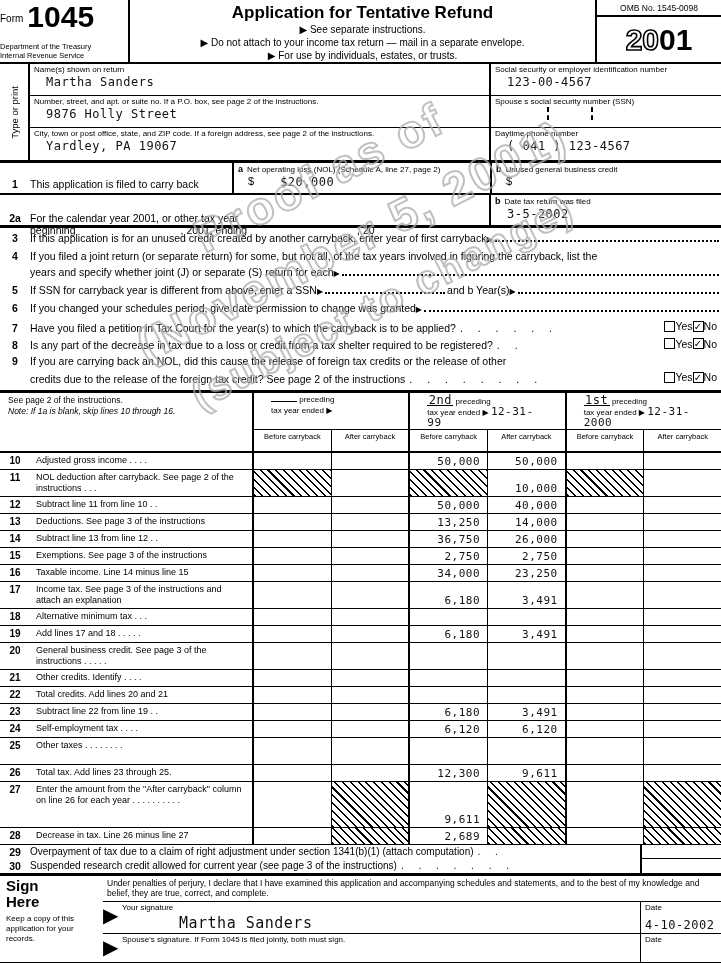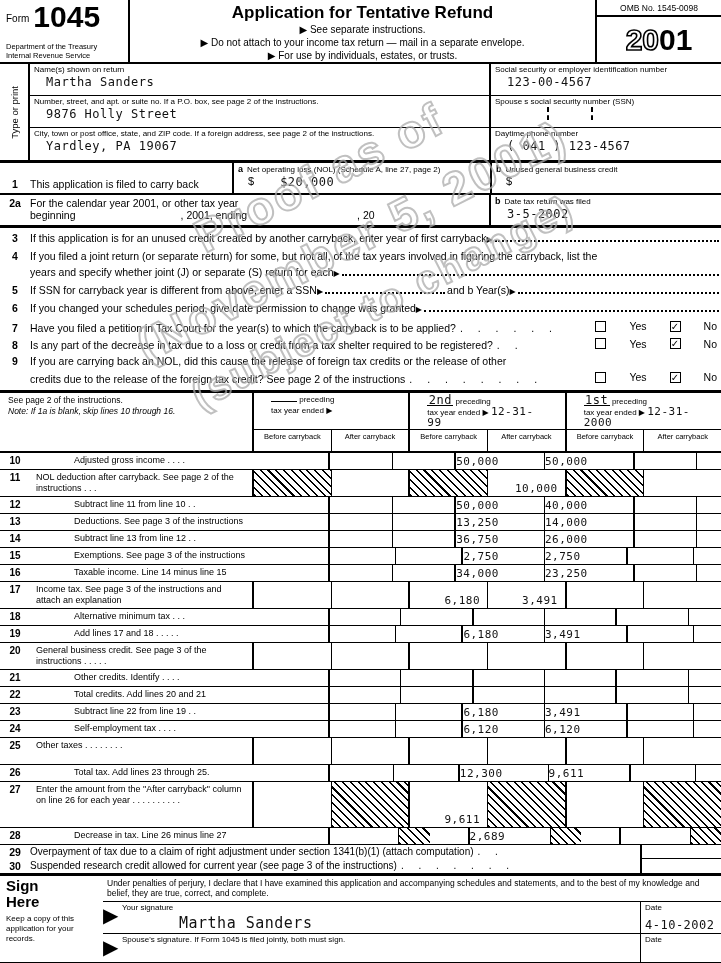"Form" .hdr-left { padding: 3px 4px 2px 6px -> 3px 4px 2px 0 }
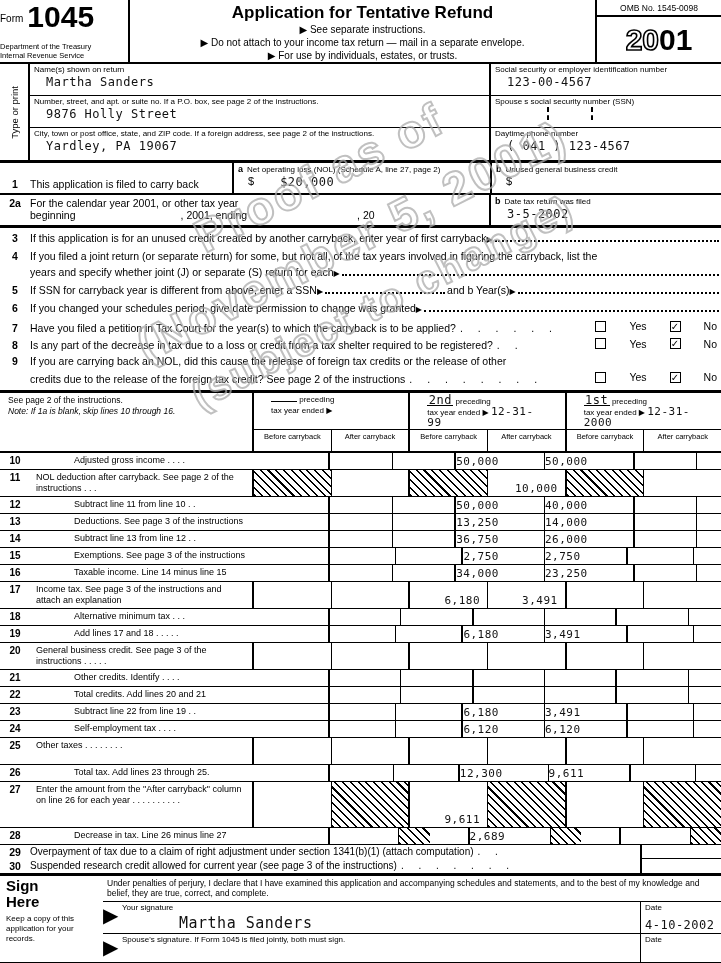"2a" .l2-left { padding-top: 2px -> 17px }
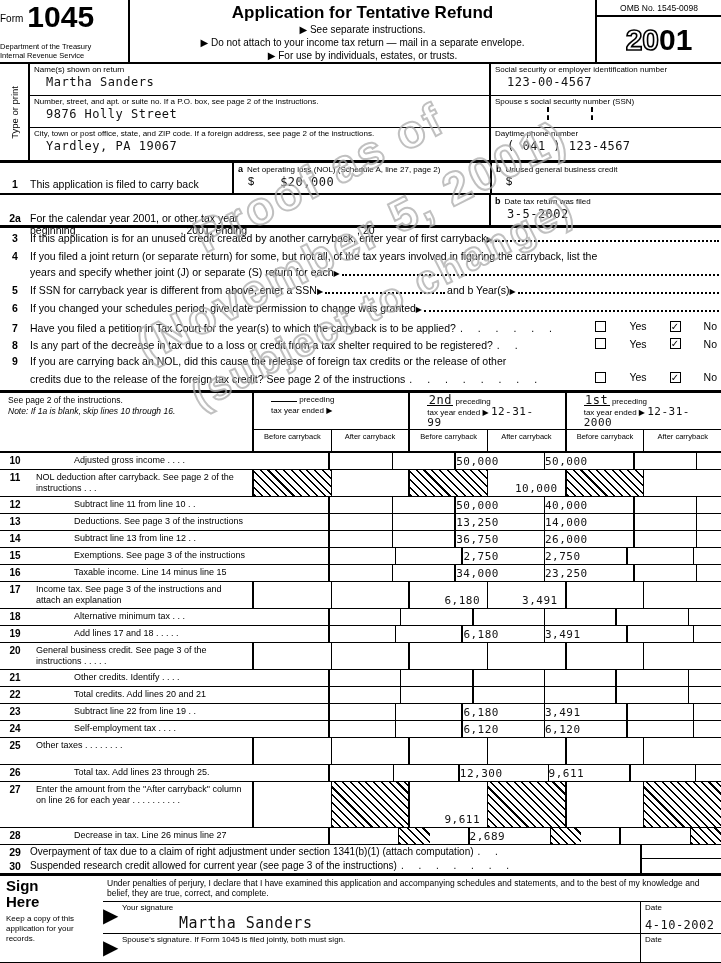"Yes" .ynwrap { gap: 23px -> 0 }
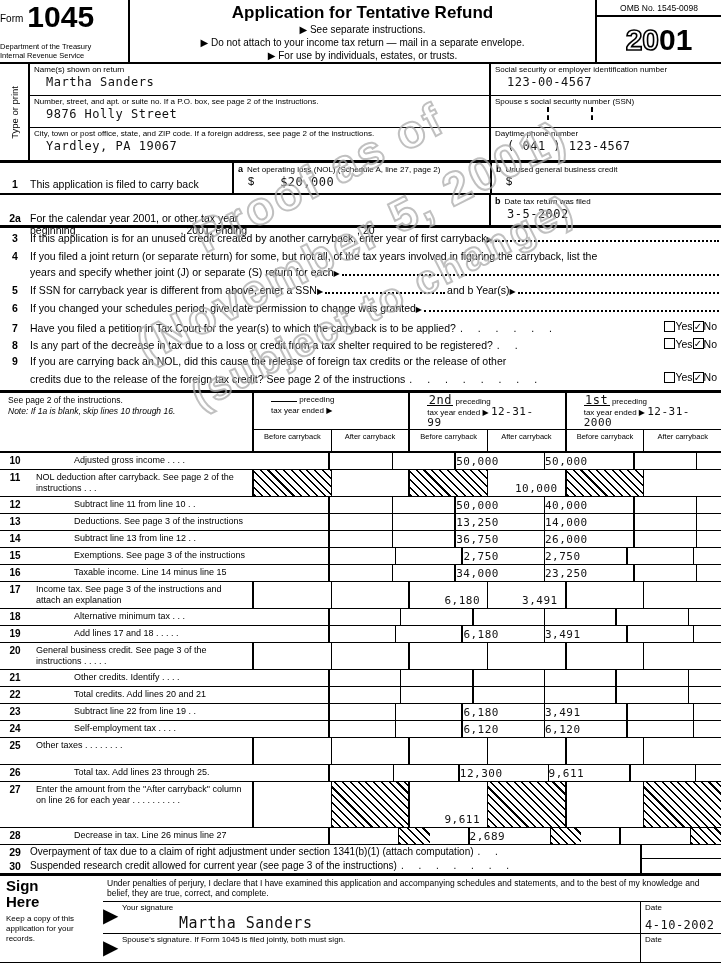"10" .trow.h1 { gap: 38px -> none }
